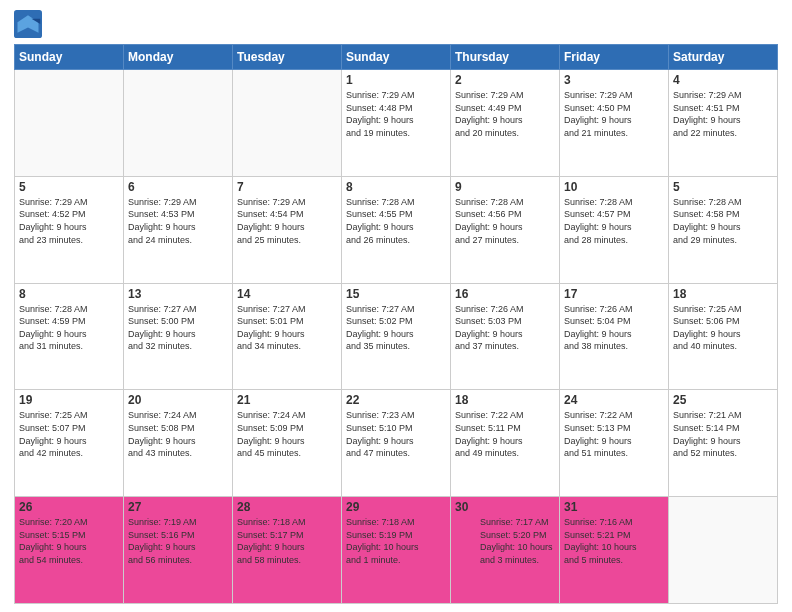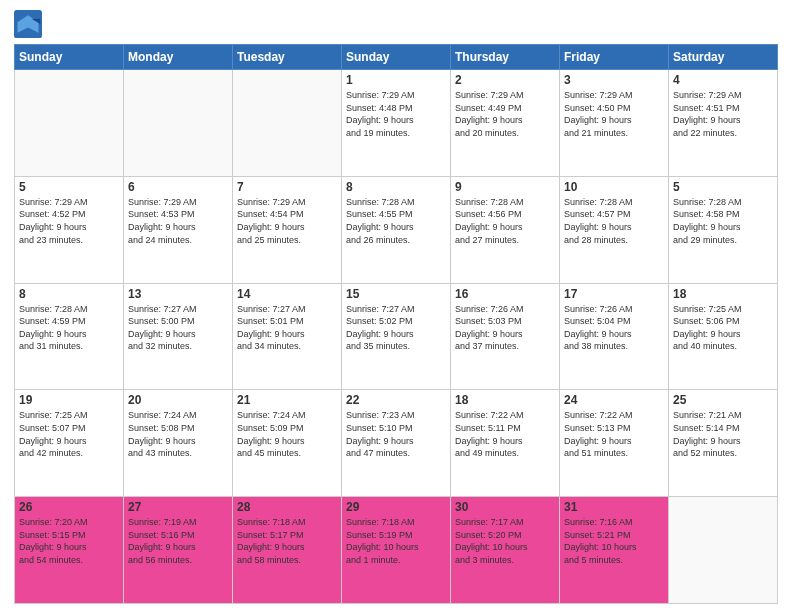"Sunrise: 7:17 AM" div.day-info { margin-left: none -> 25px }
